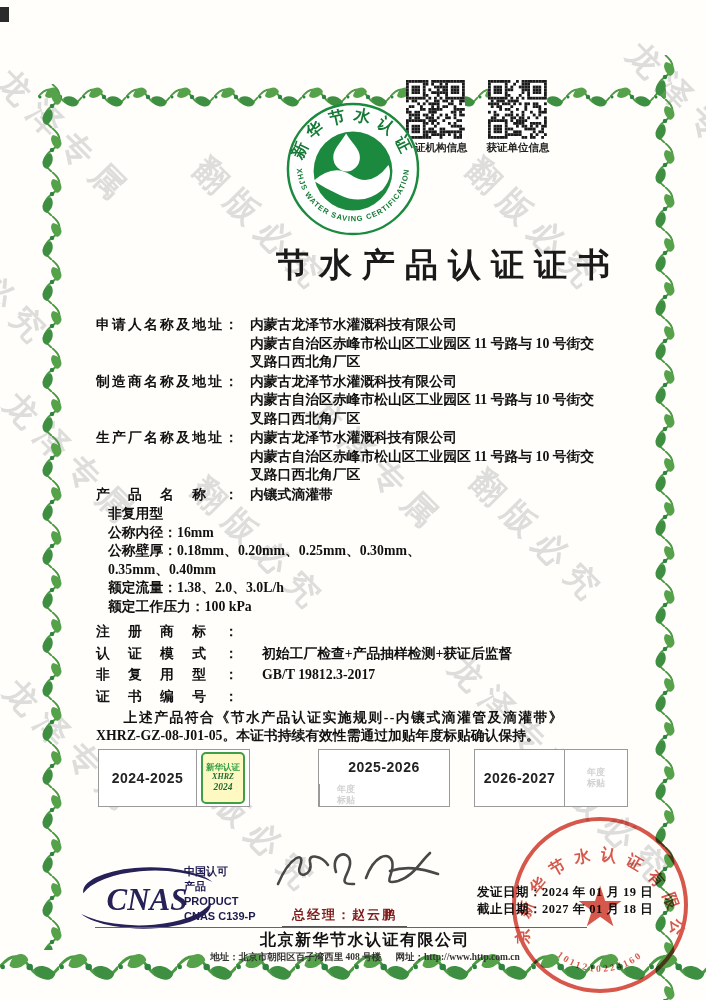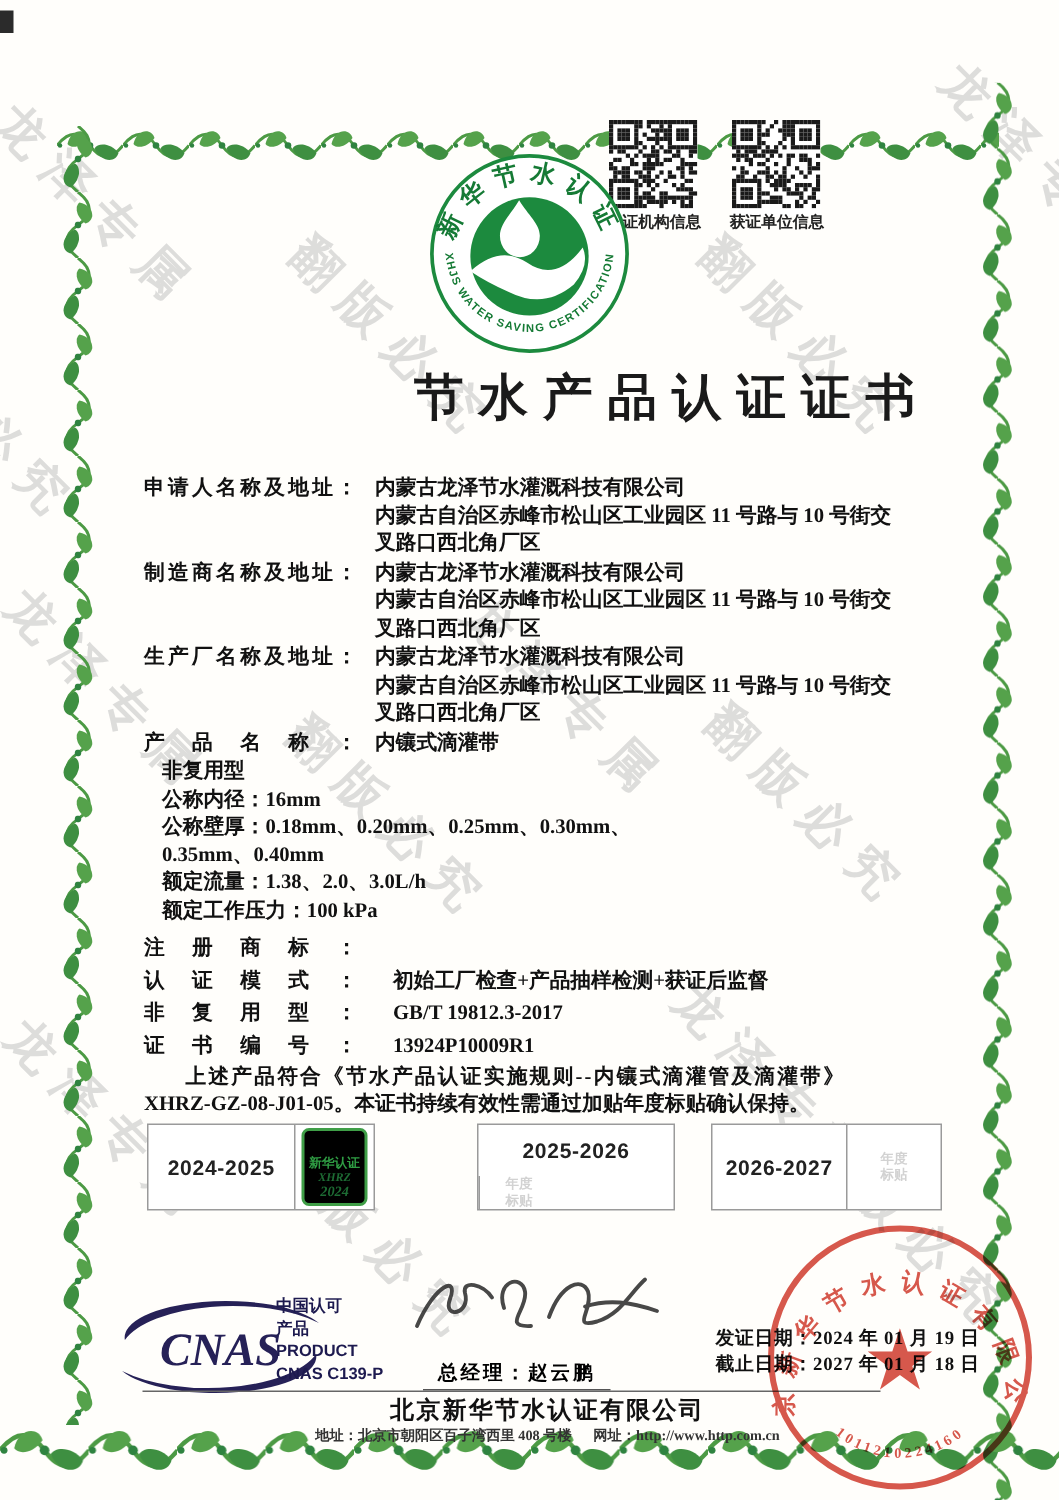"13924P10009R1" div.fval { html: <div> <div>13924P10009R1</div> </div> -> none }
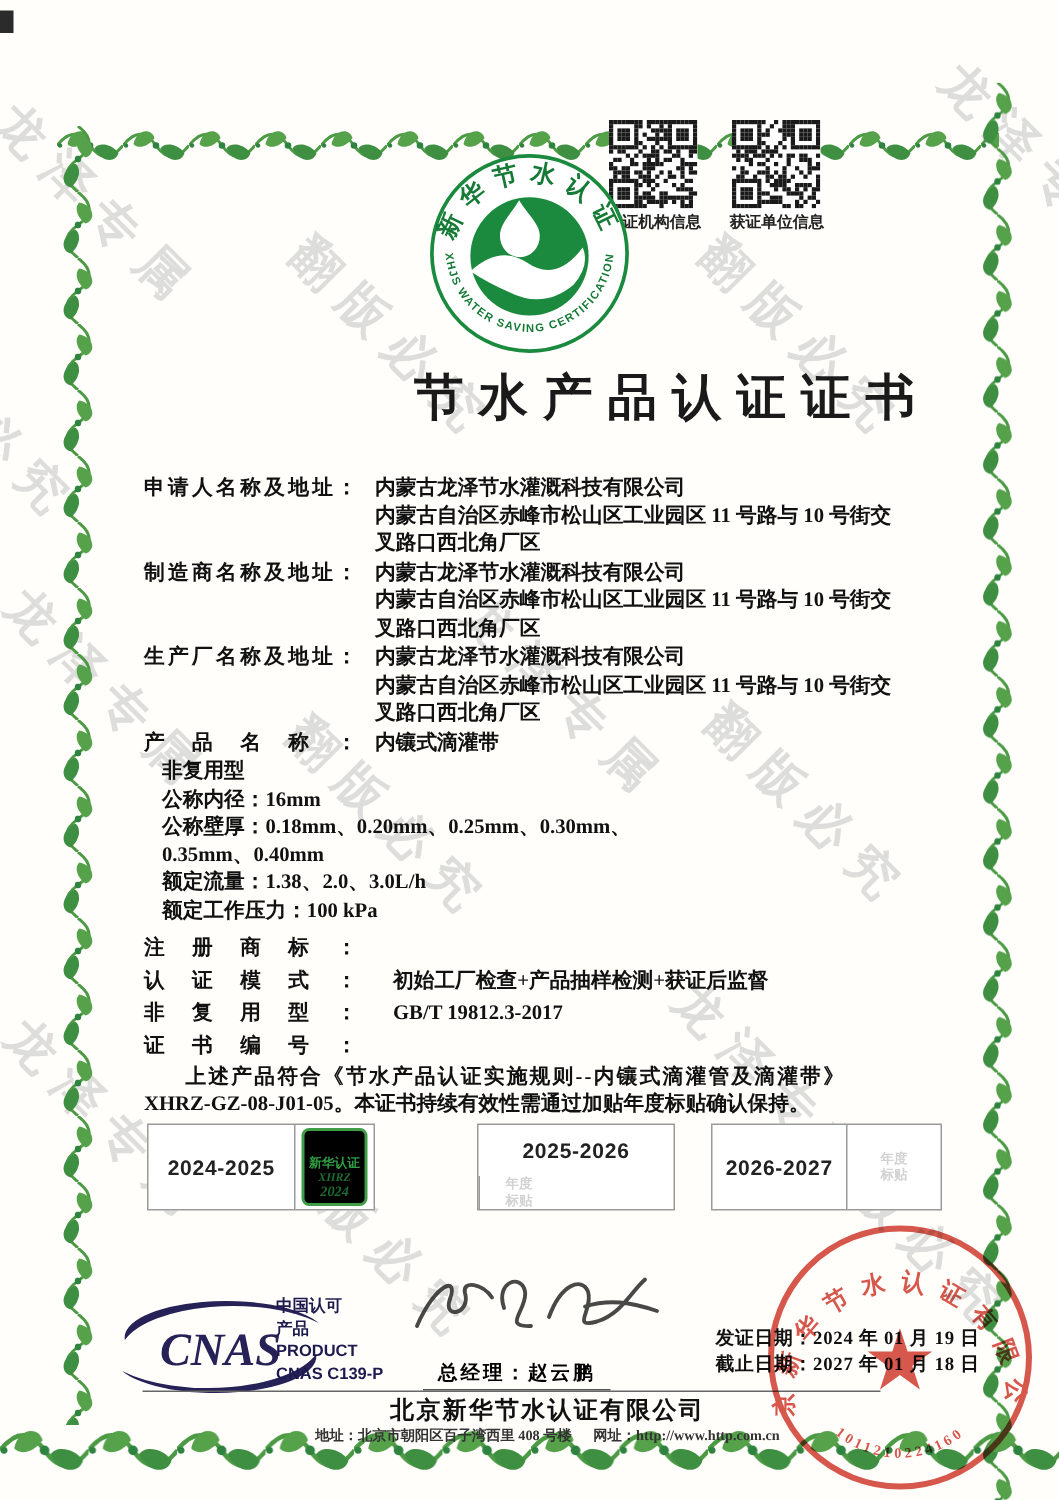"新华认证" .sticker { background: #000000 -> #fef9c3; justify-content: flex-end -> center }
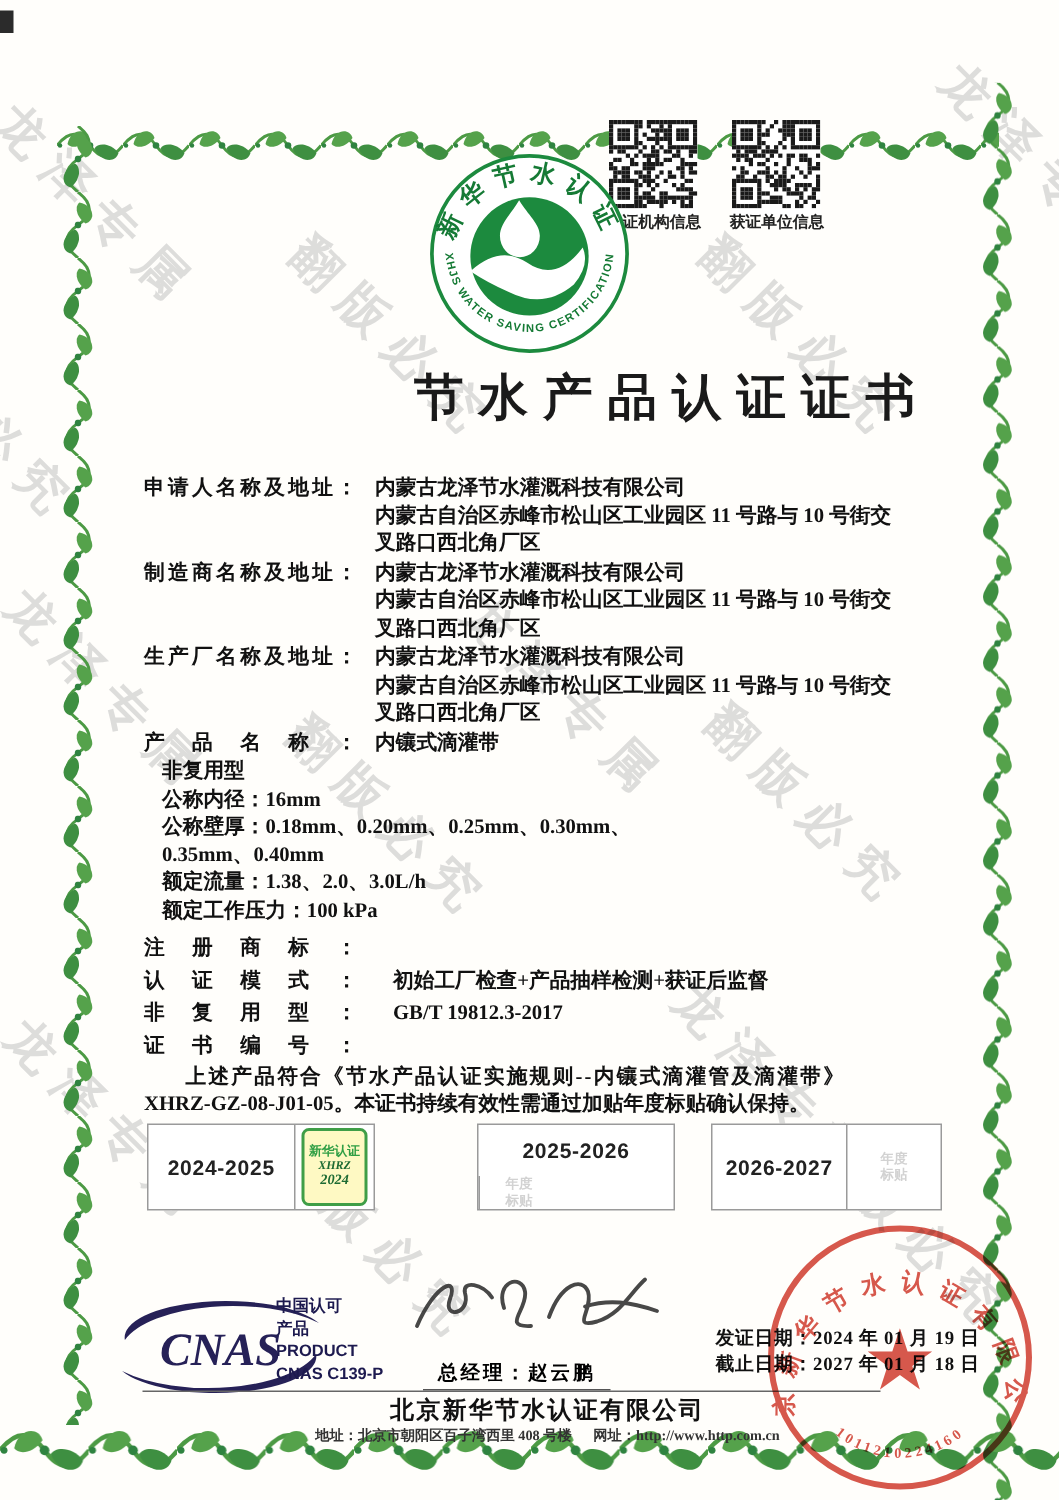"总经理：赵云鹏" .manager { color: #000000 -> #7f1d1d }
